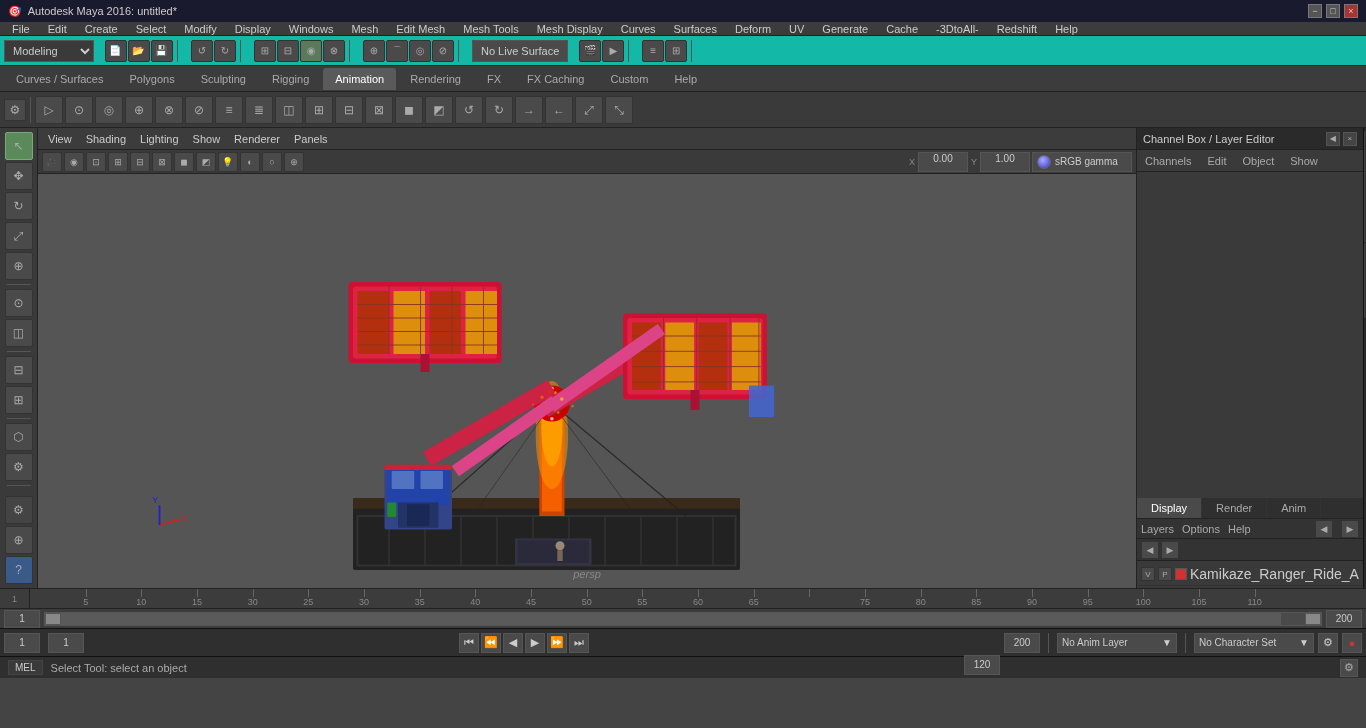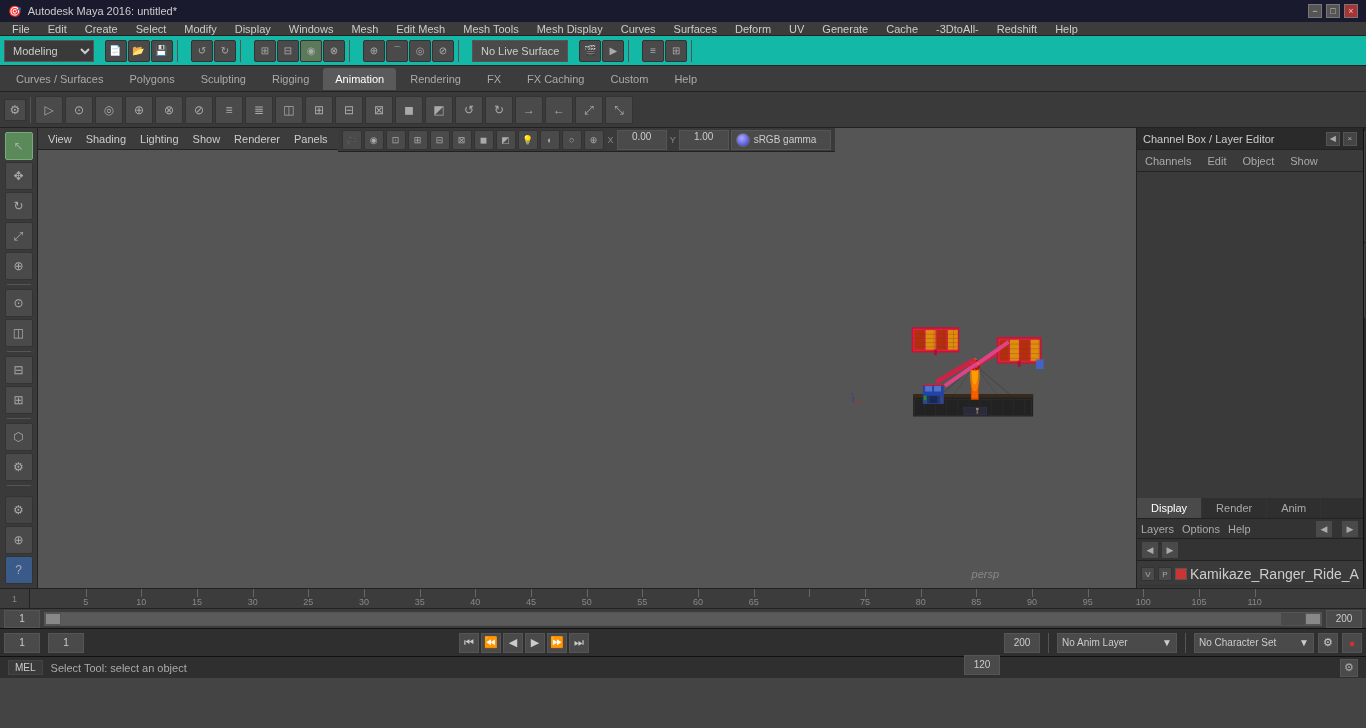"View" #viewport-container { flex-direction: none -> column }
